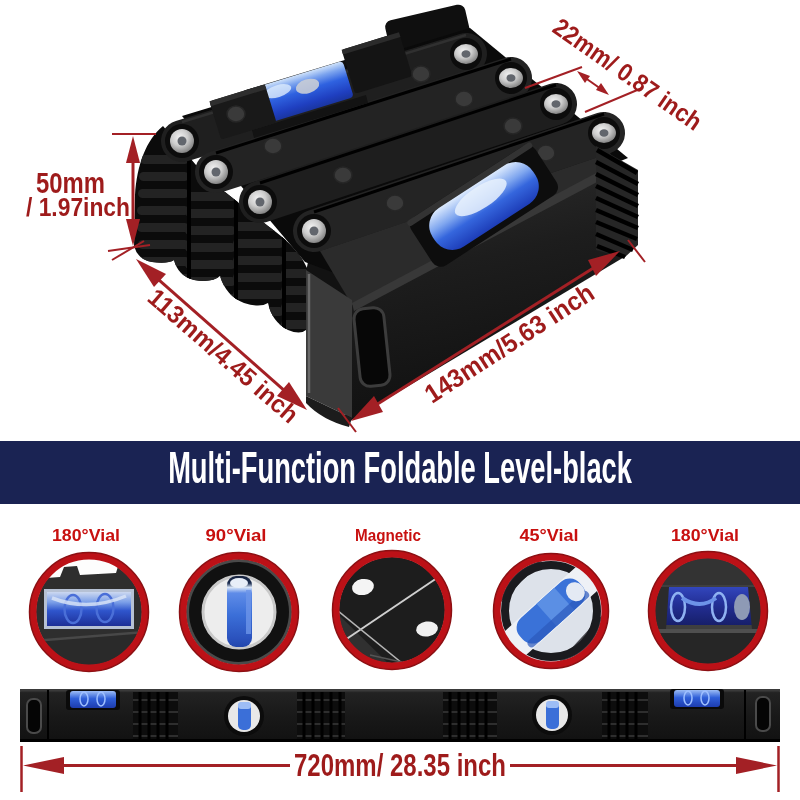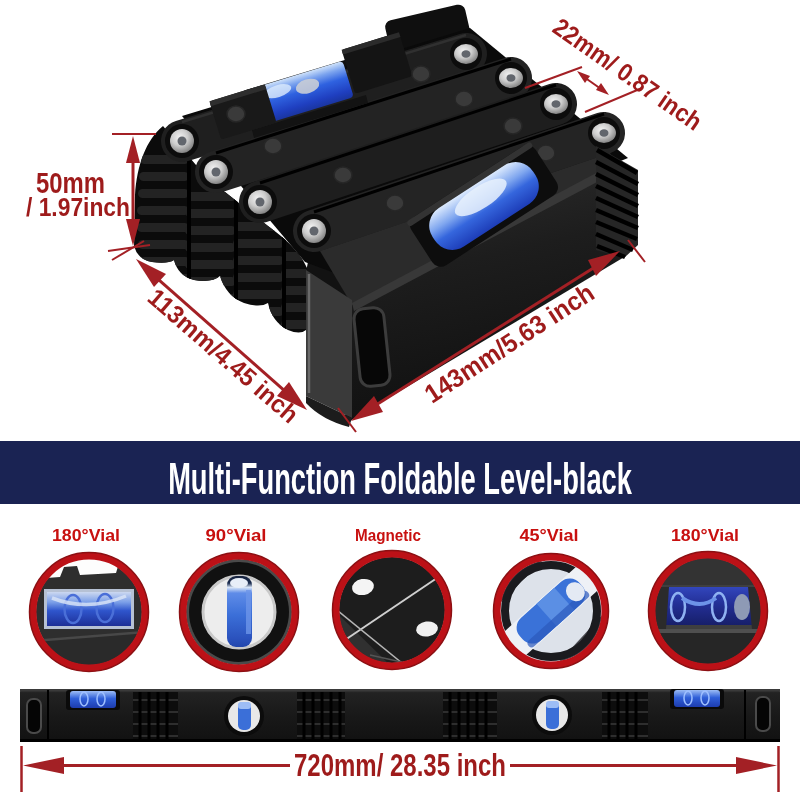"Multi-Function Foldable Level-black" #banner { align-items: flex-end -> flex-start }
